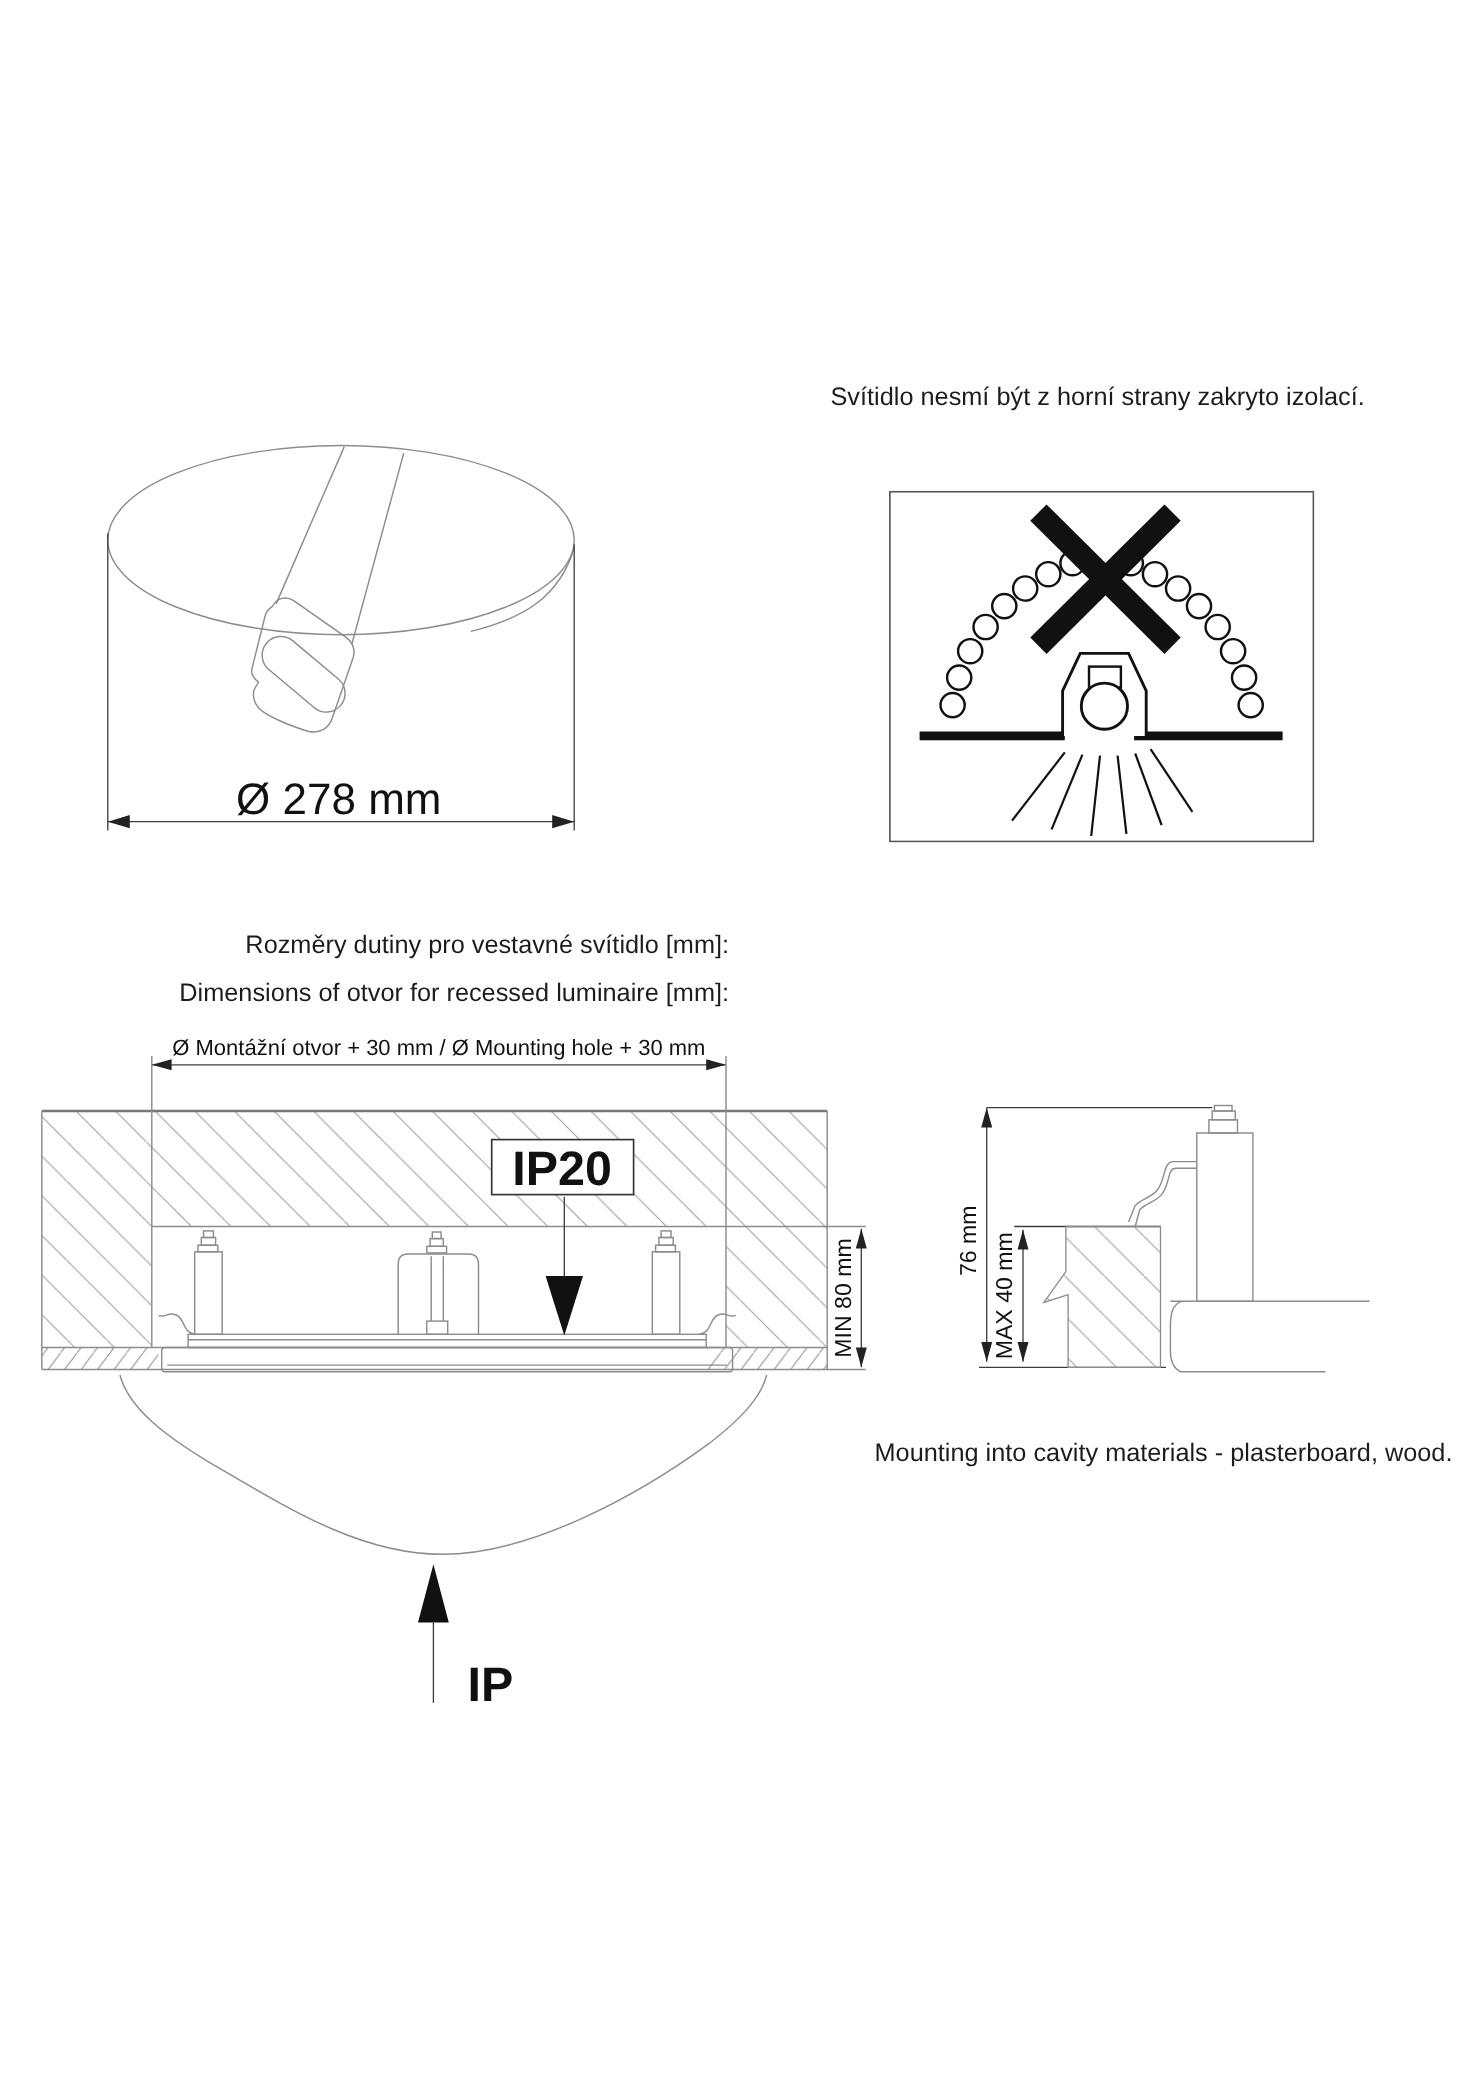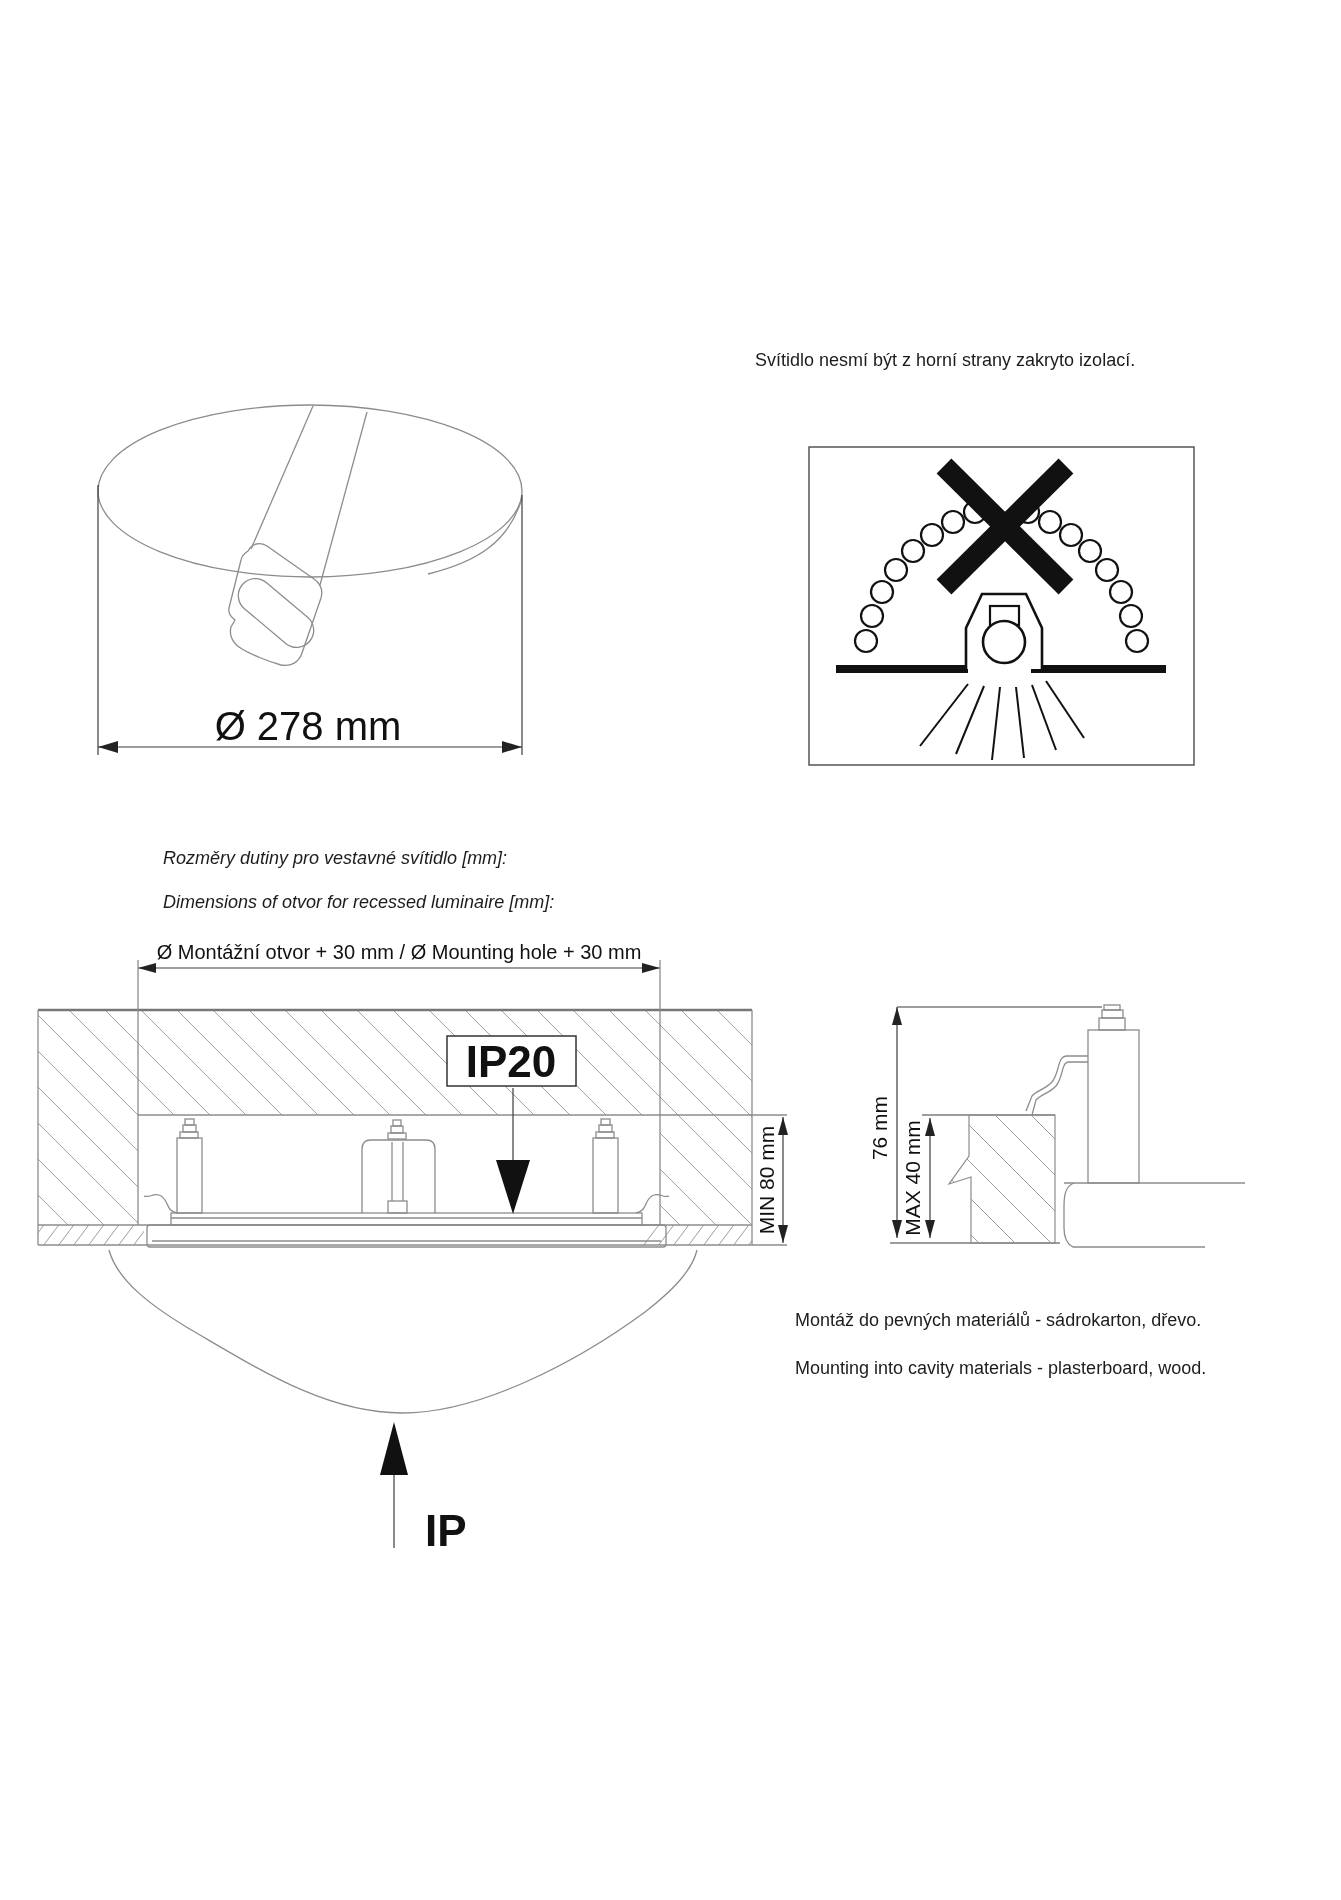"Svítidlo nesmí být z horní" .note { font-size: 18px -> 23px; text-align: none -> right }
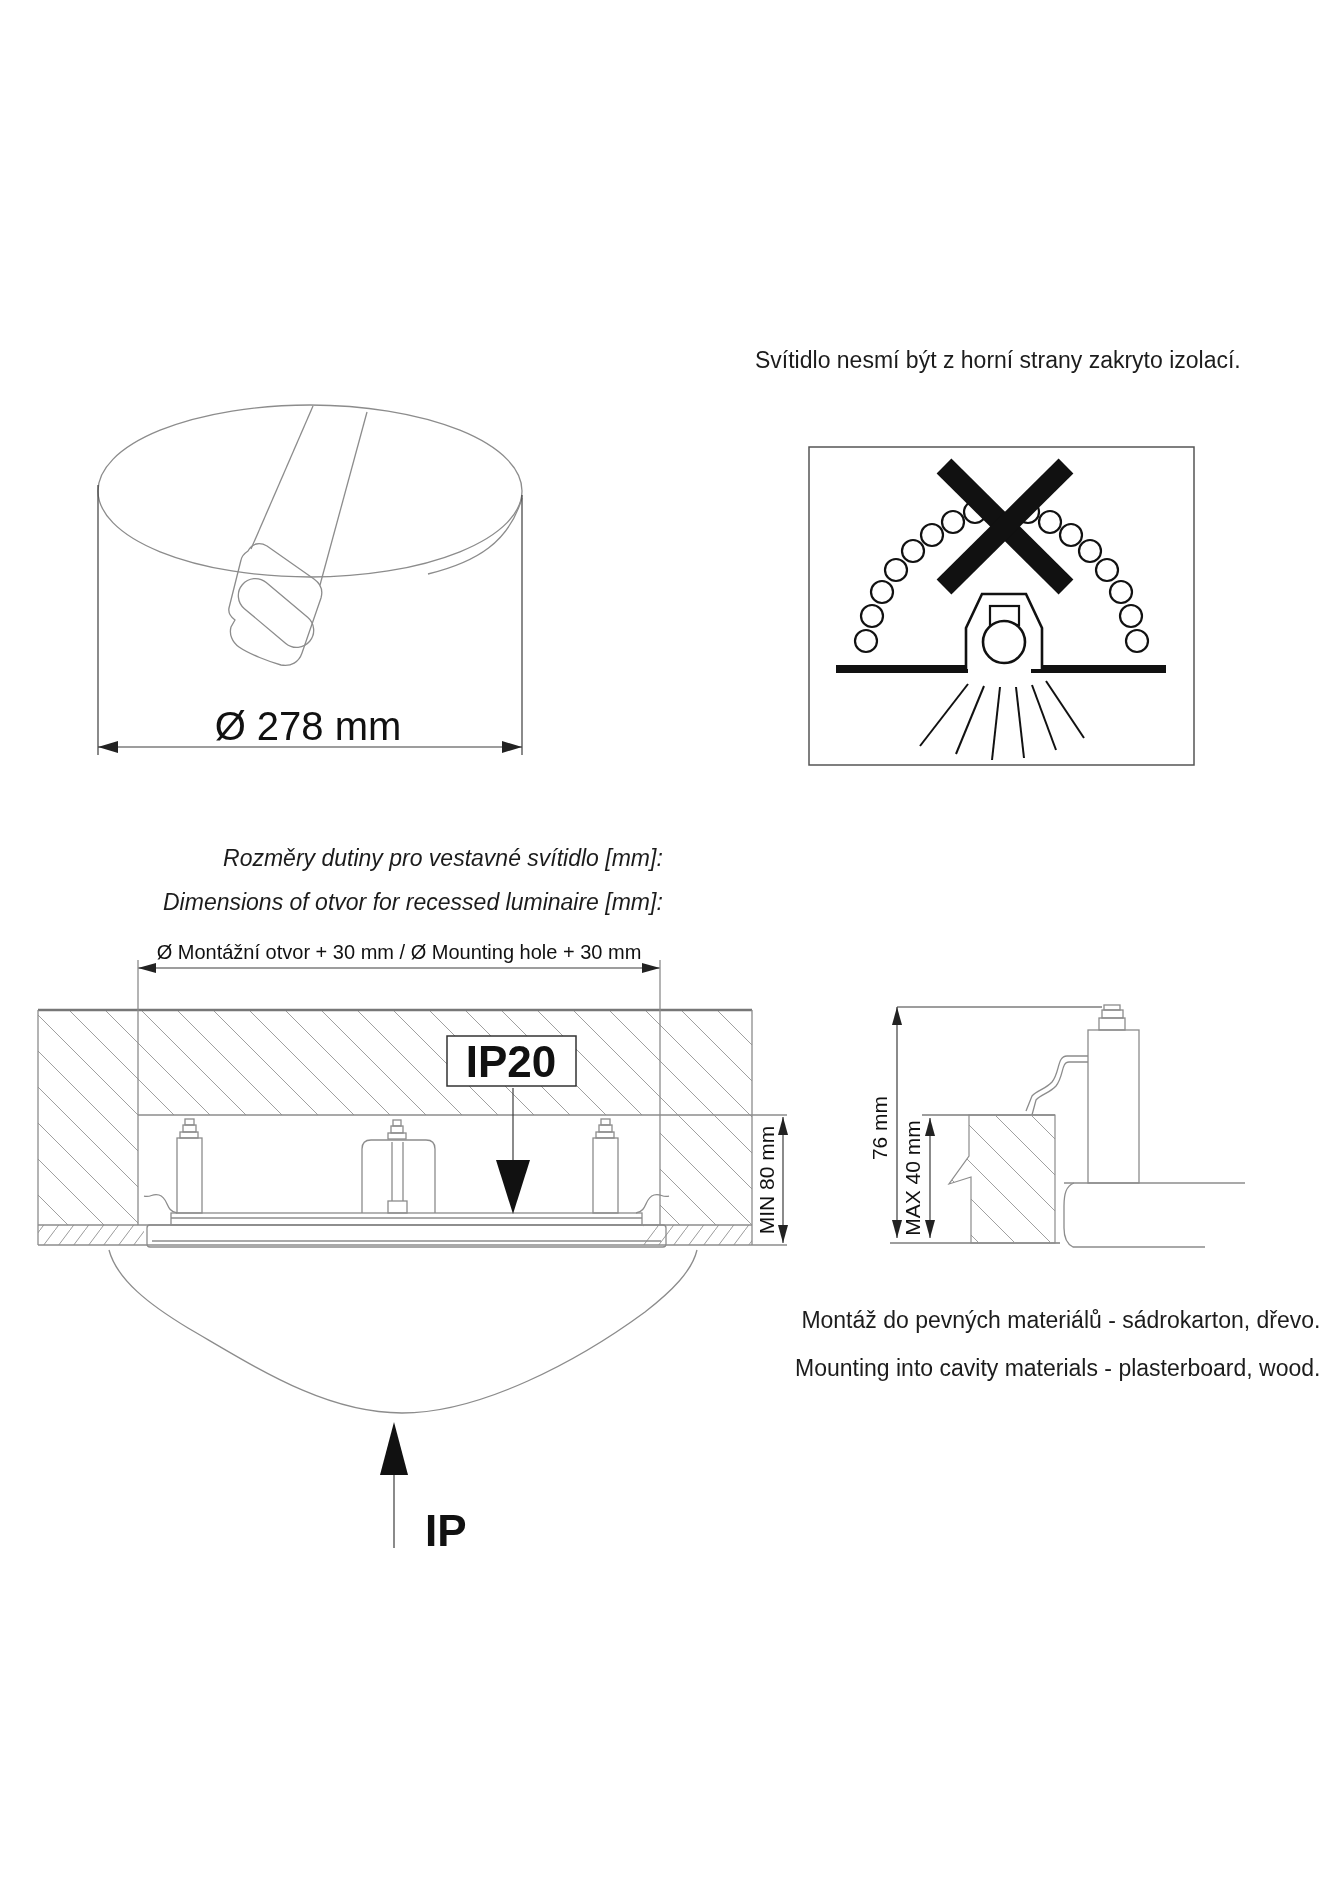"Rozměry dutiny pro vestavné svítidlo" div.abs { font-style: italic -> none }
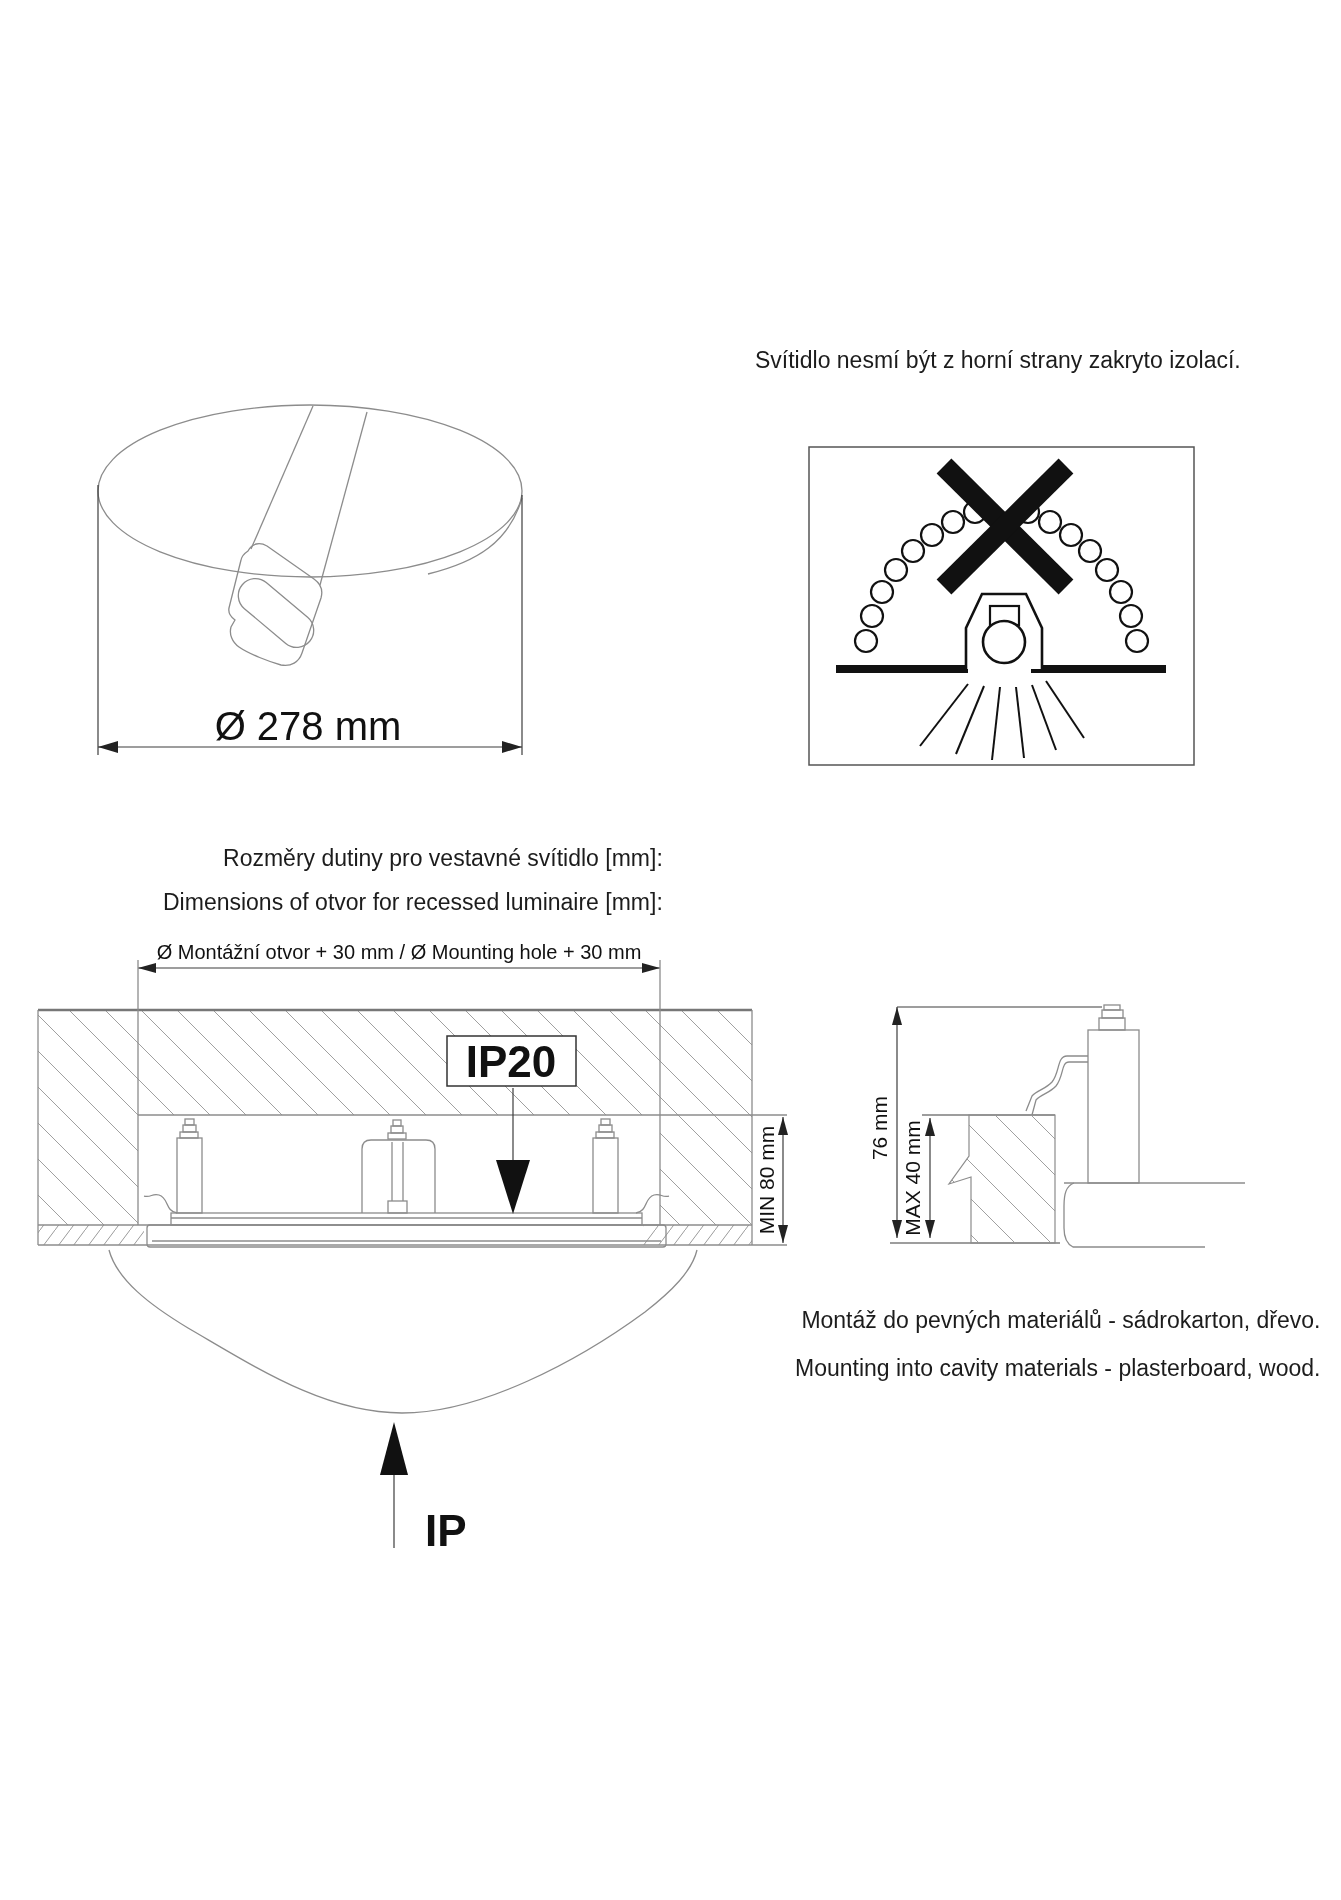"Montáž do pevných materiálů -" div { html: <div>Montáž do pevných materiálů - sádrokarton, dřevo.</div> -> none }
